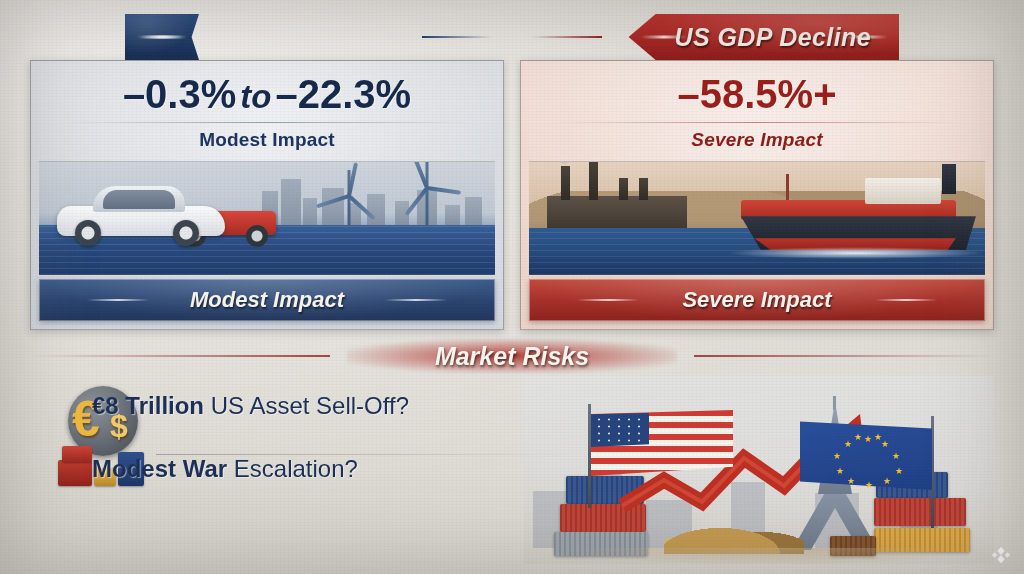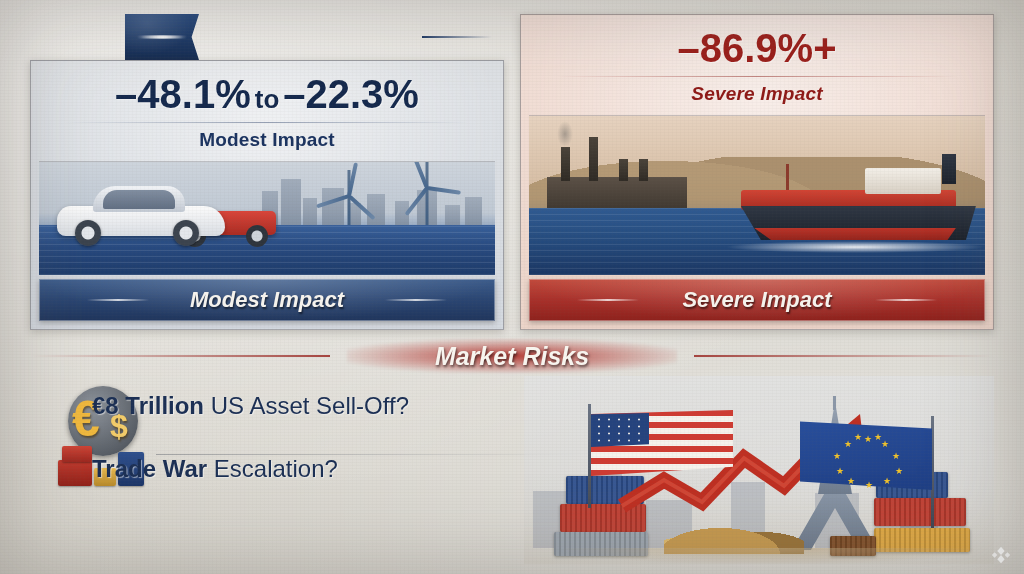"US GDP Decline" div.ribbon-wrap { html: none -> <div> <div></div> <div> <span></span> <span>US GDP Decline</span> <span></span> </div> </div> }
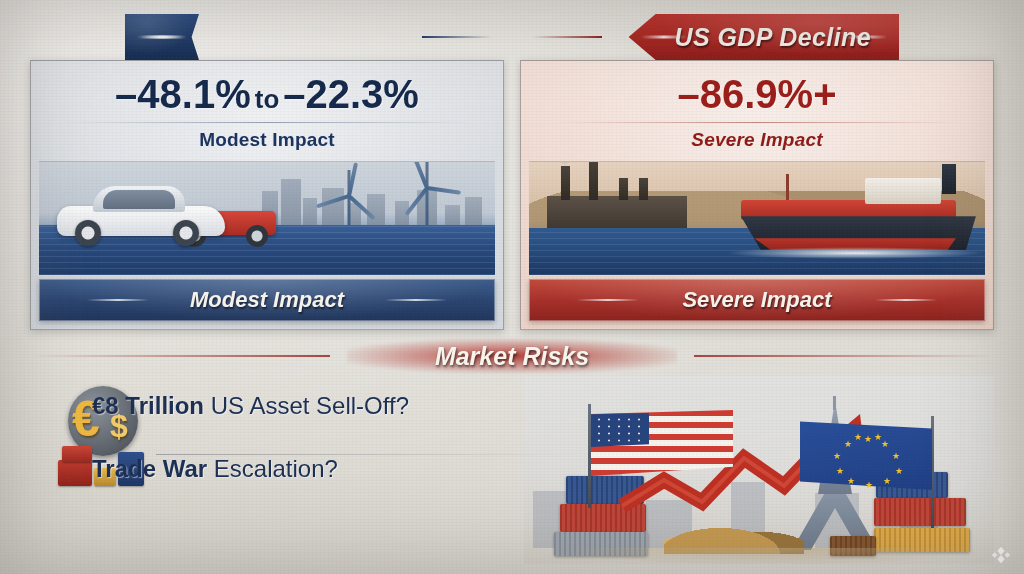"–48.1%" span { text: 48.1% -> 0.3% }
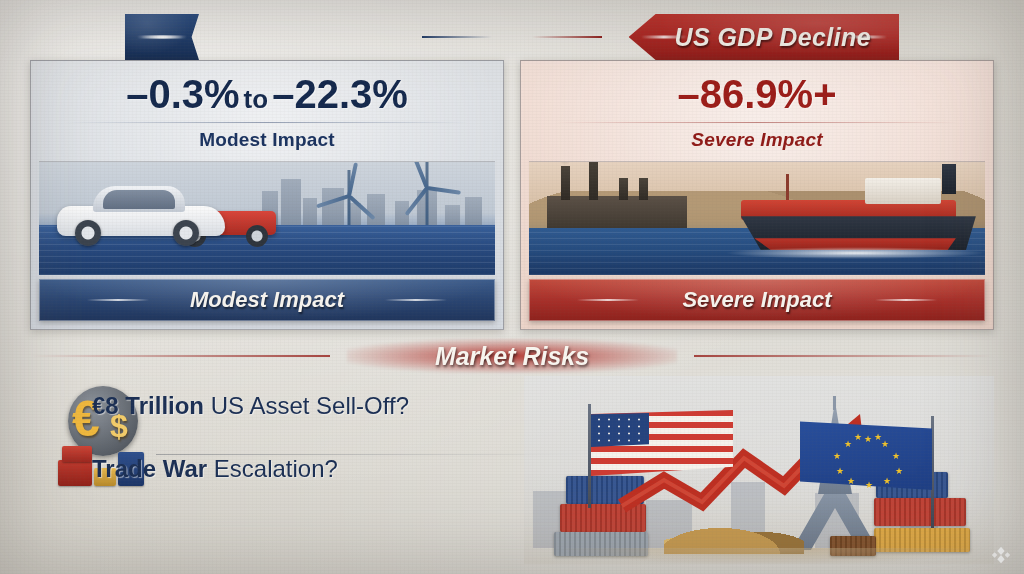"to" .stat .value .small { font-size: 26px -> 33px; font-style: none -> italic }
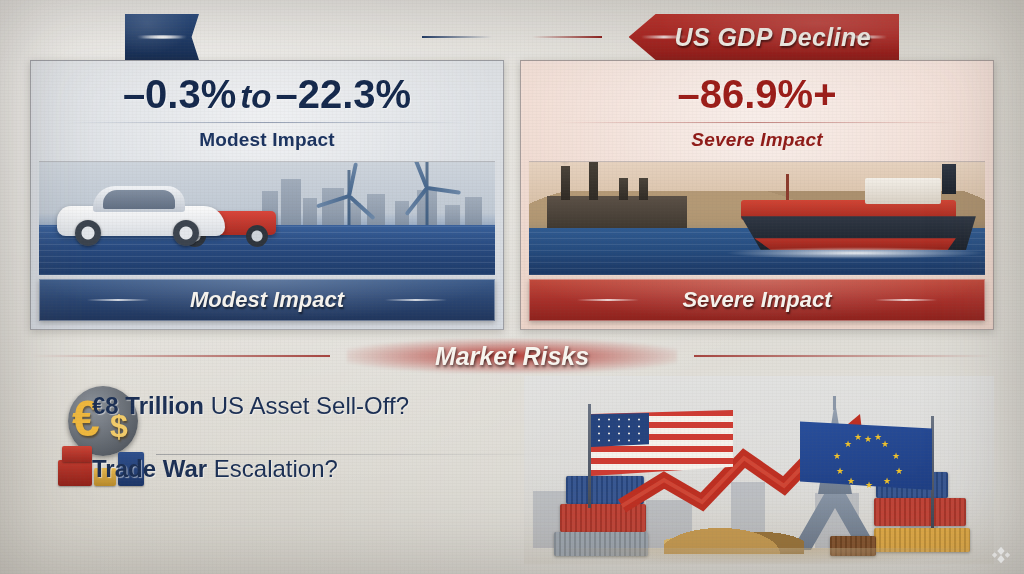"–86.9%+" div.value { text: 86.9%+ -> 58.5%+ }
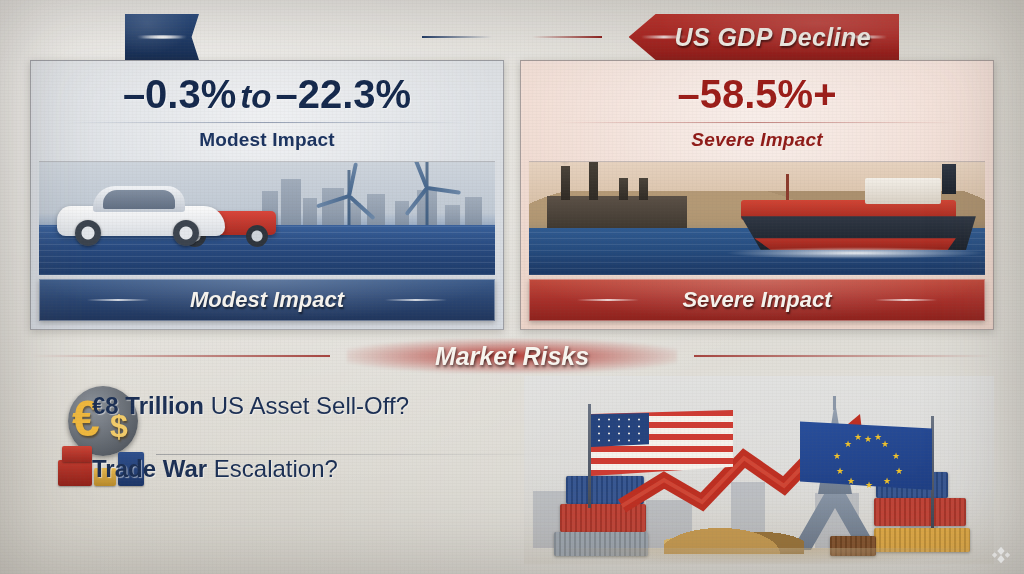"Trade War" b { text: Trade -> Modest }
